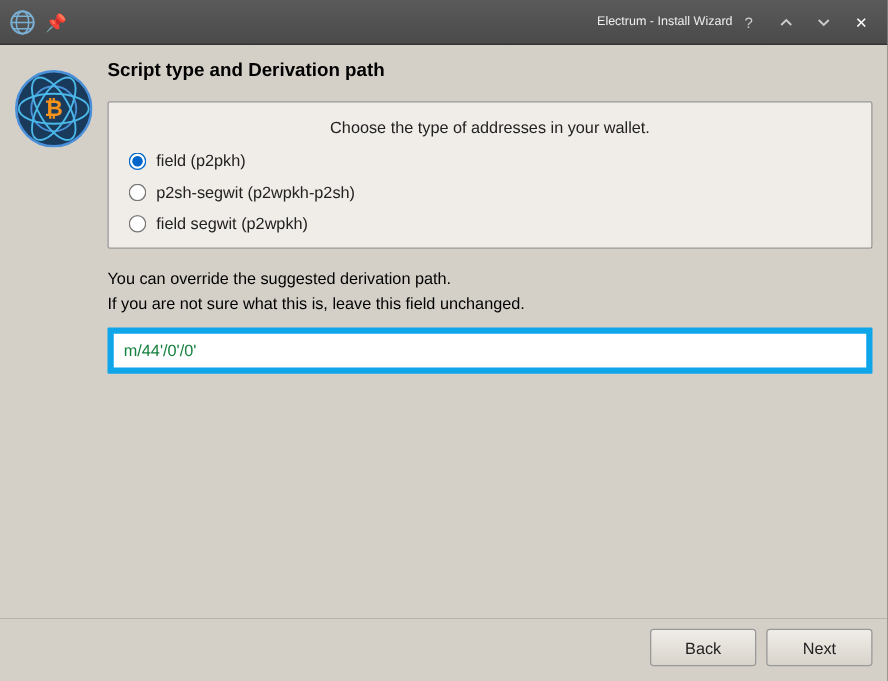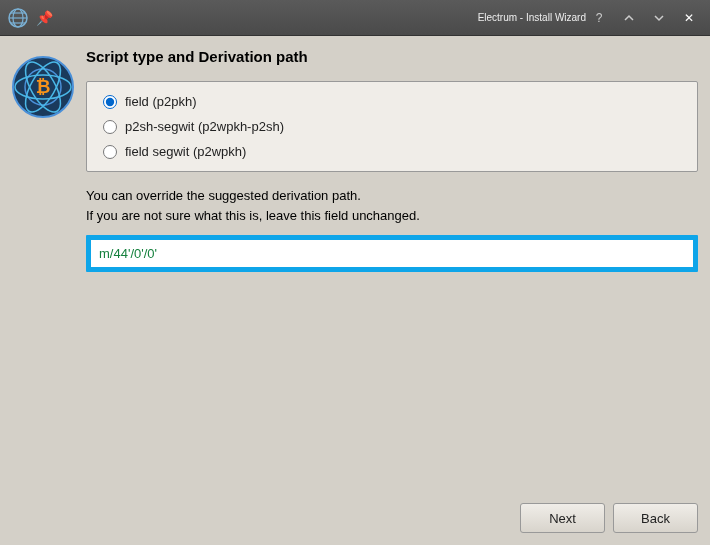"Choose the type of addresses" div.script-box-subtitle { html: none -> <div>Choose the type of addresses in your wallet.</div> }
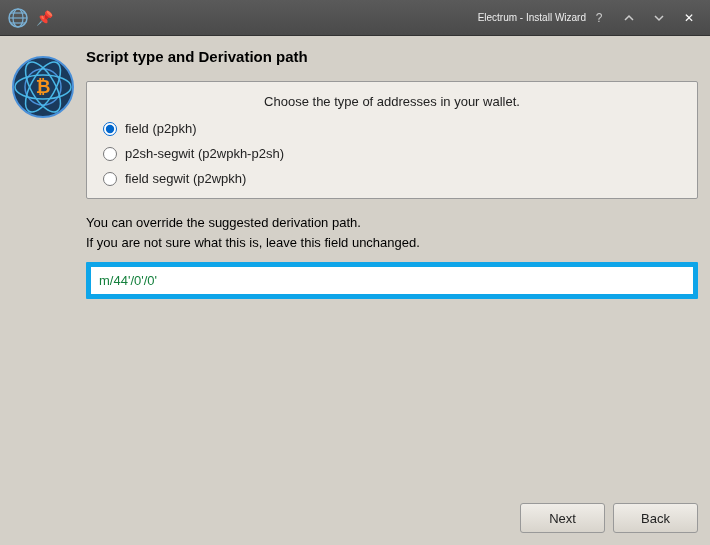"Next" button.footer-btn { order: before "Back" -> after "Back" }
